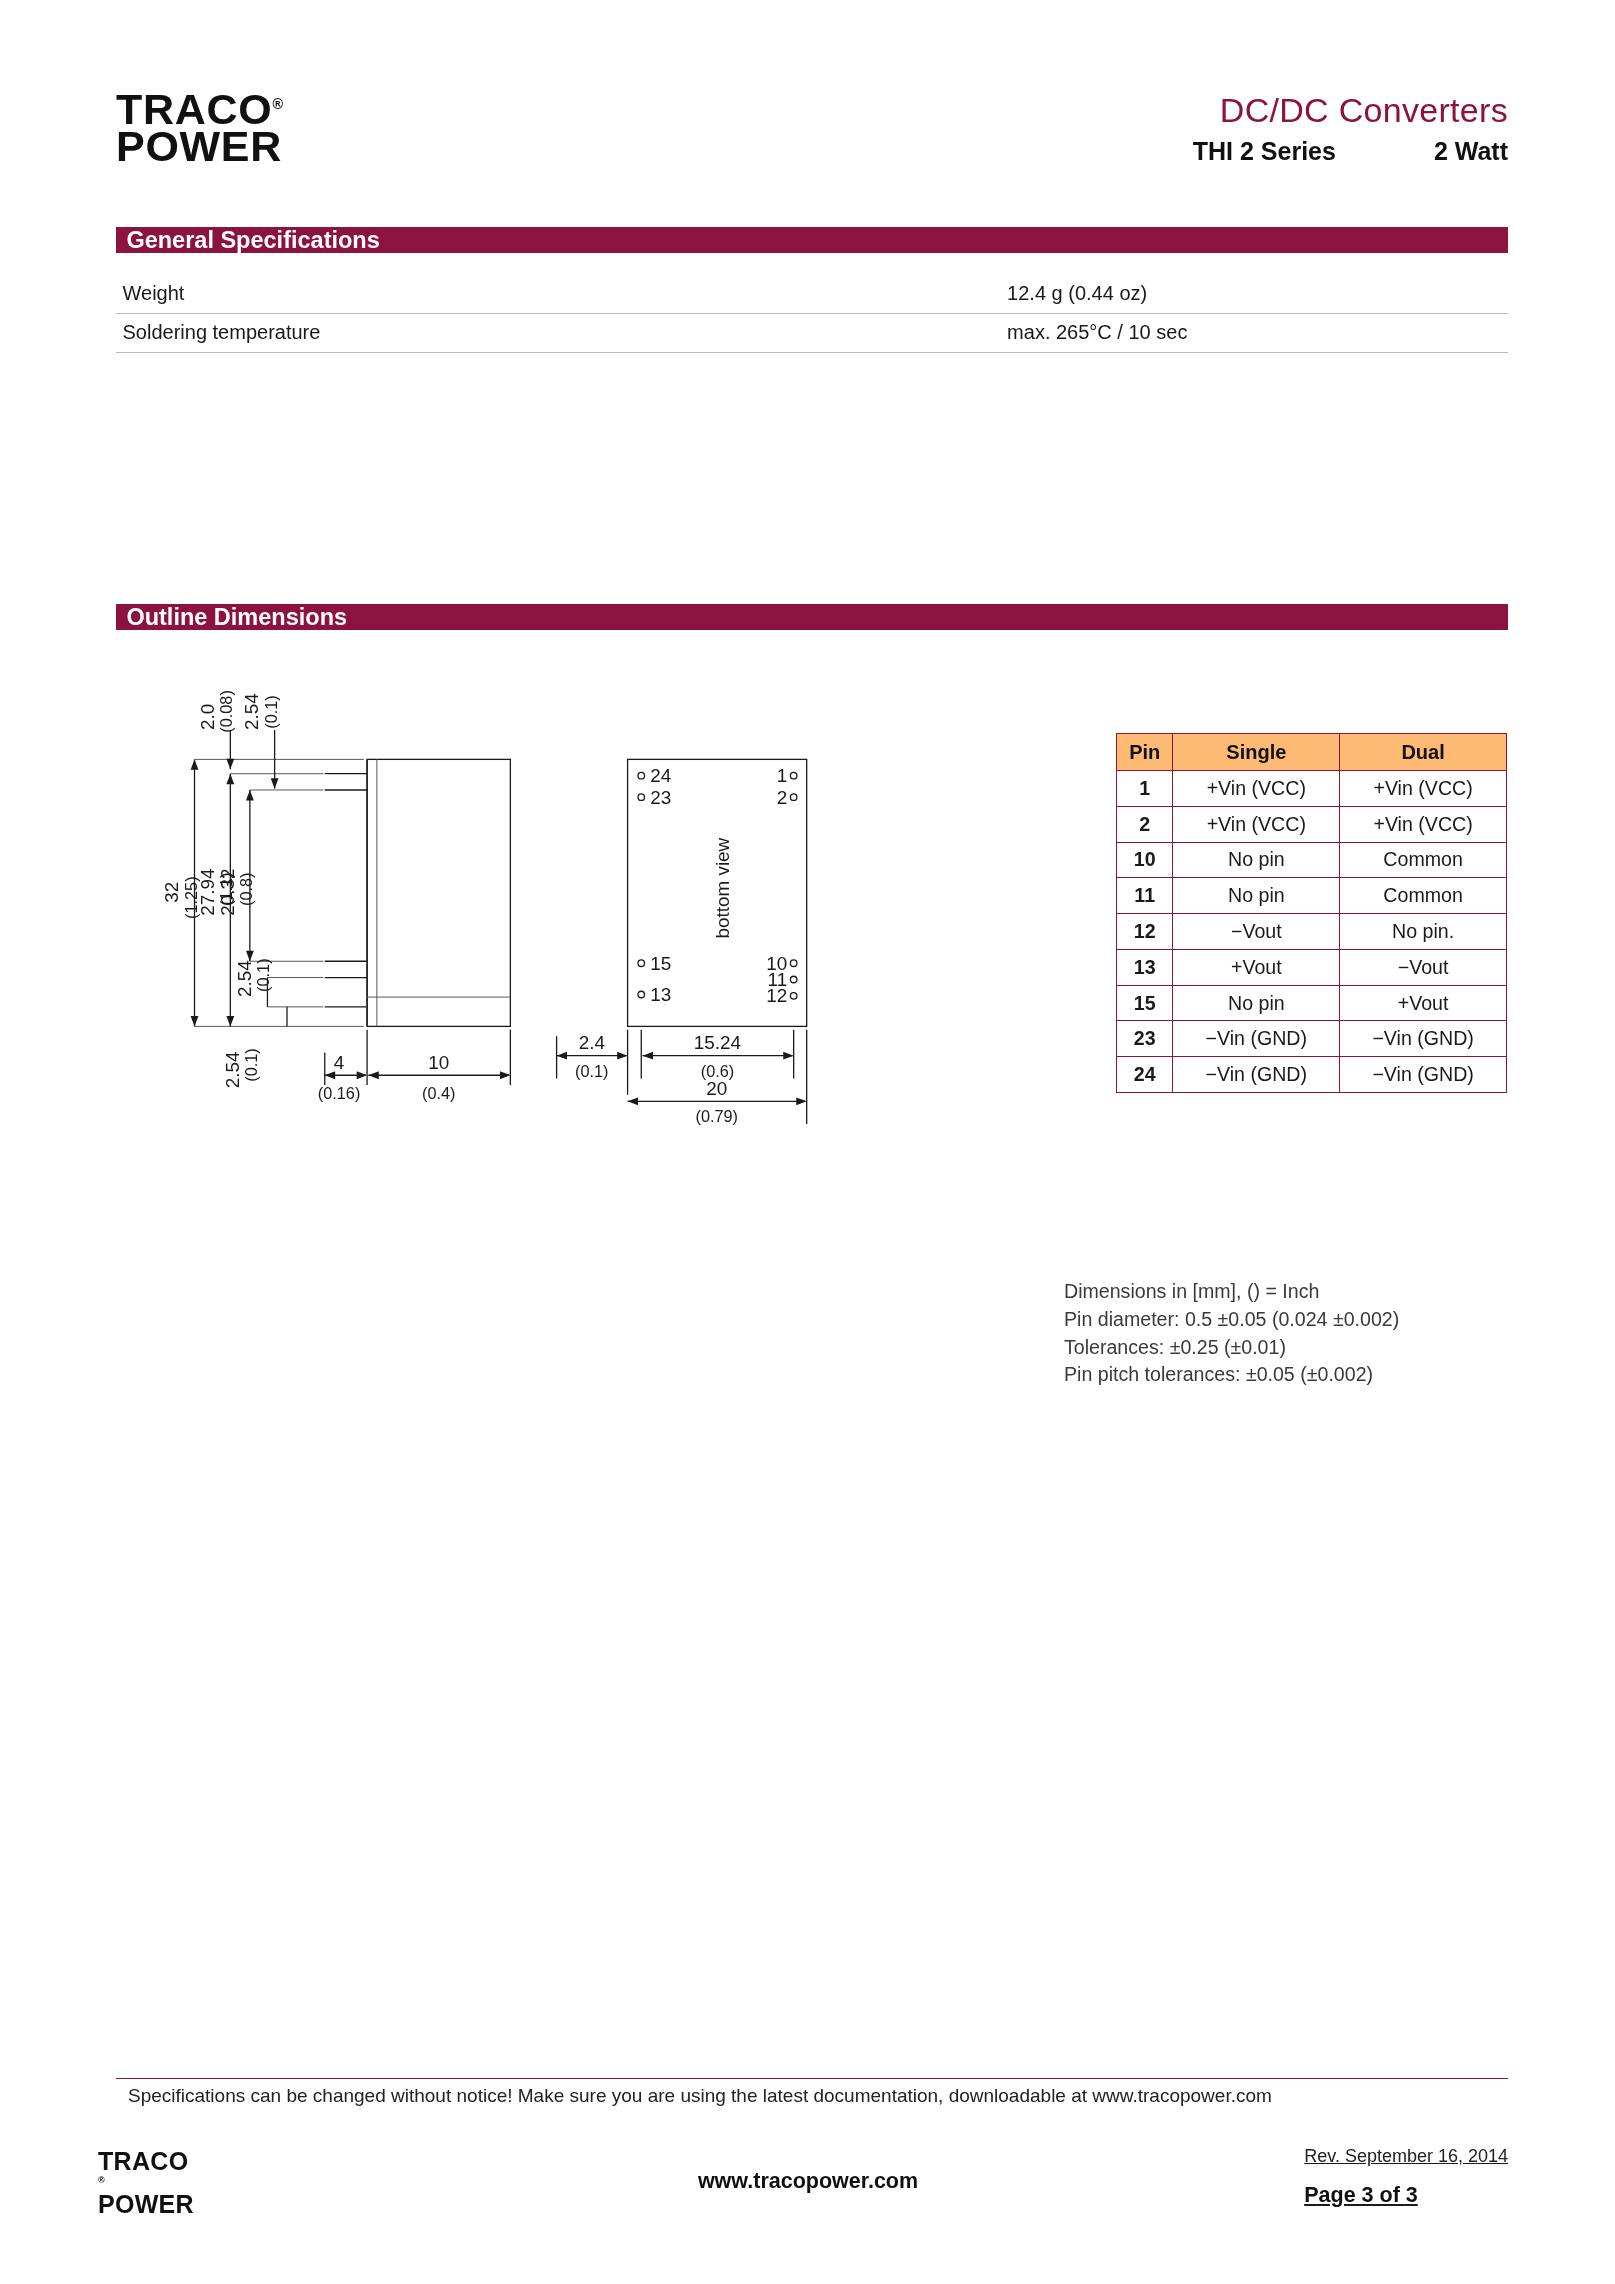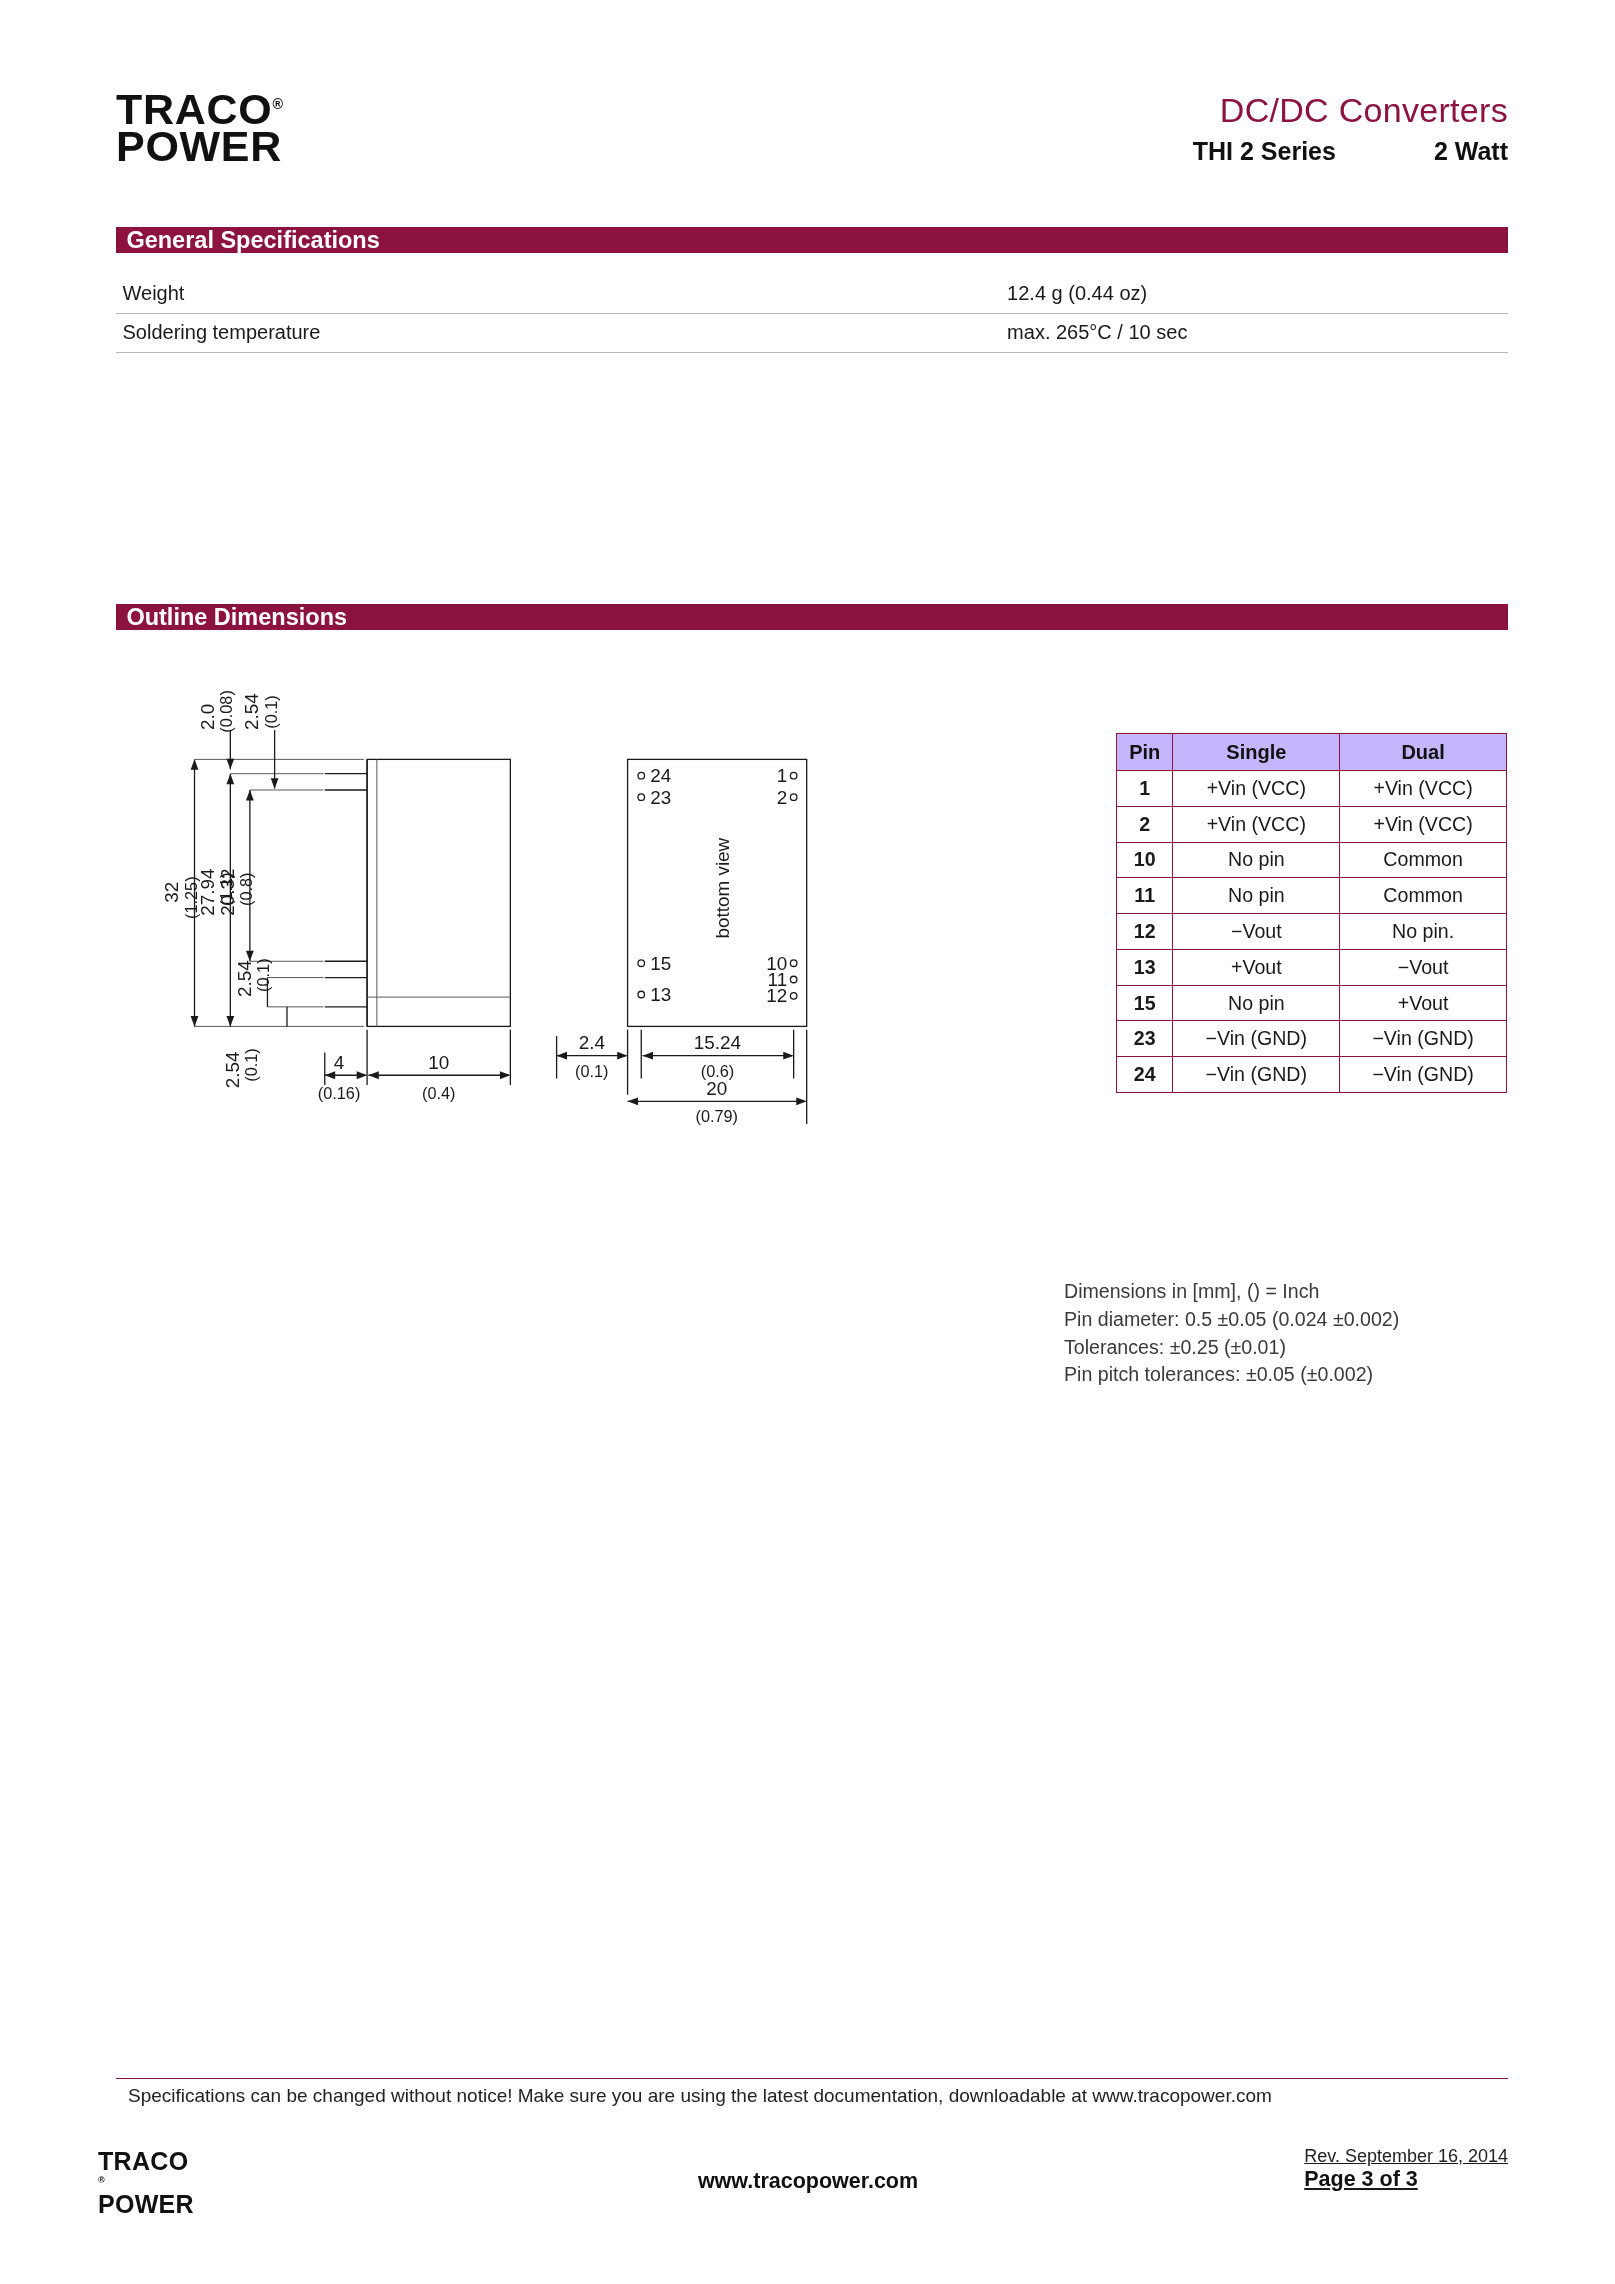"Pin" .pinout th { background: #c4b5fd -> #fdba74 }
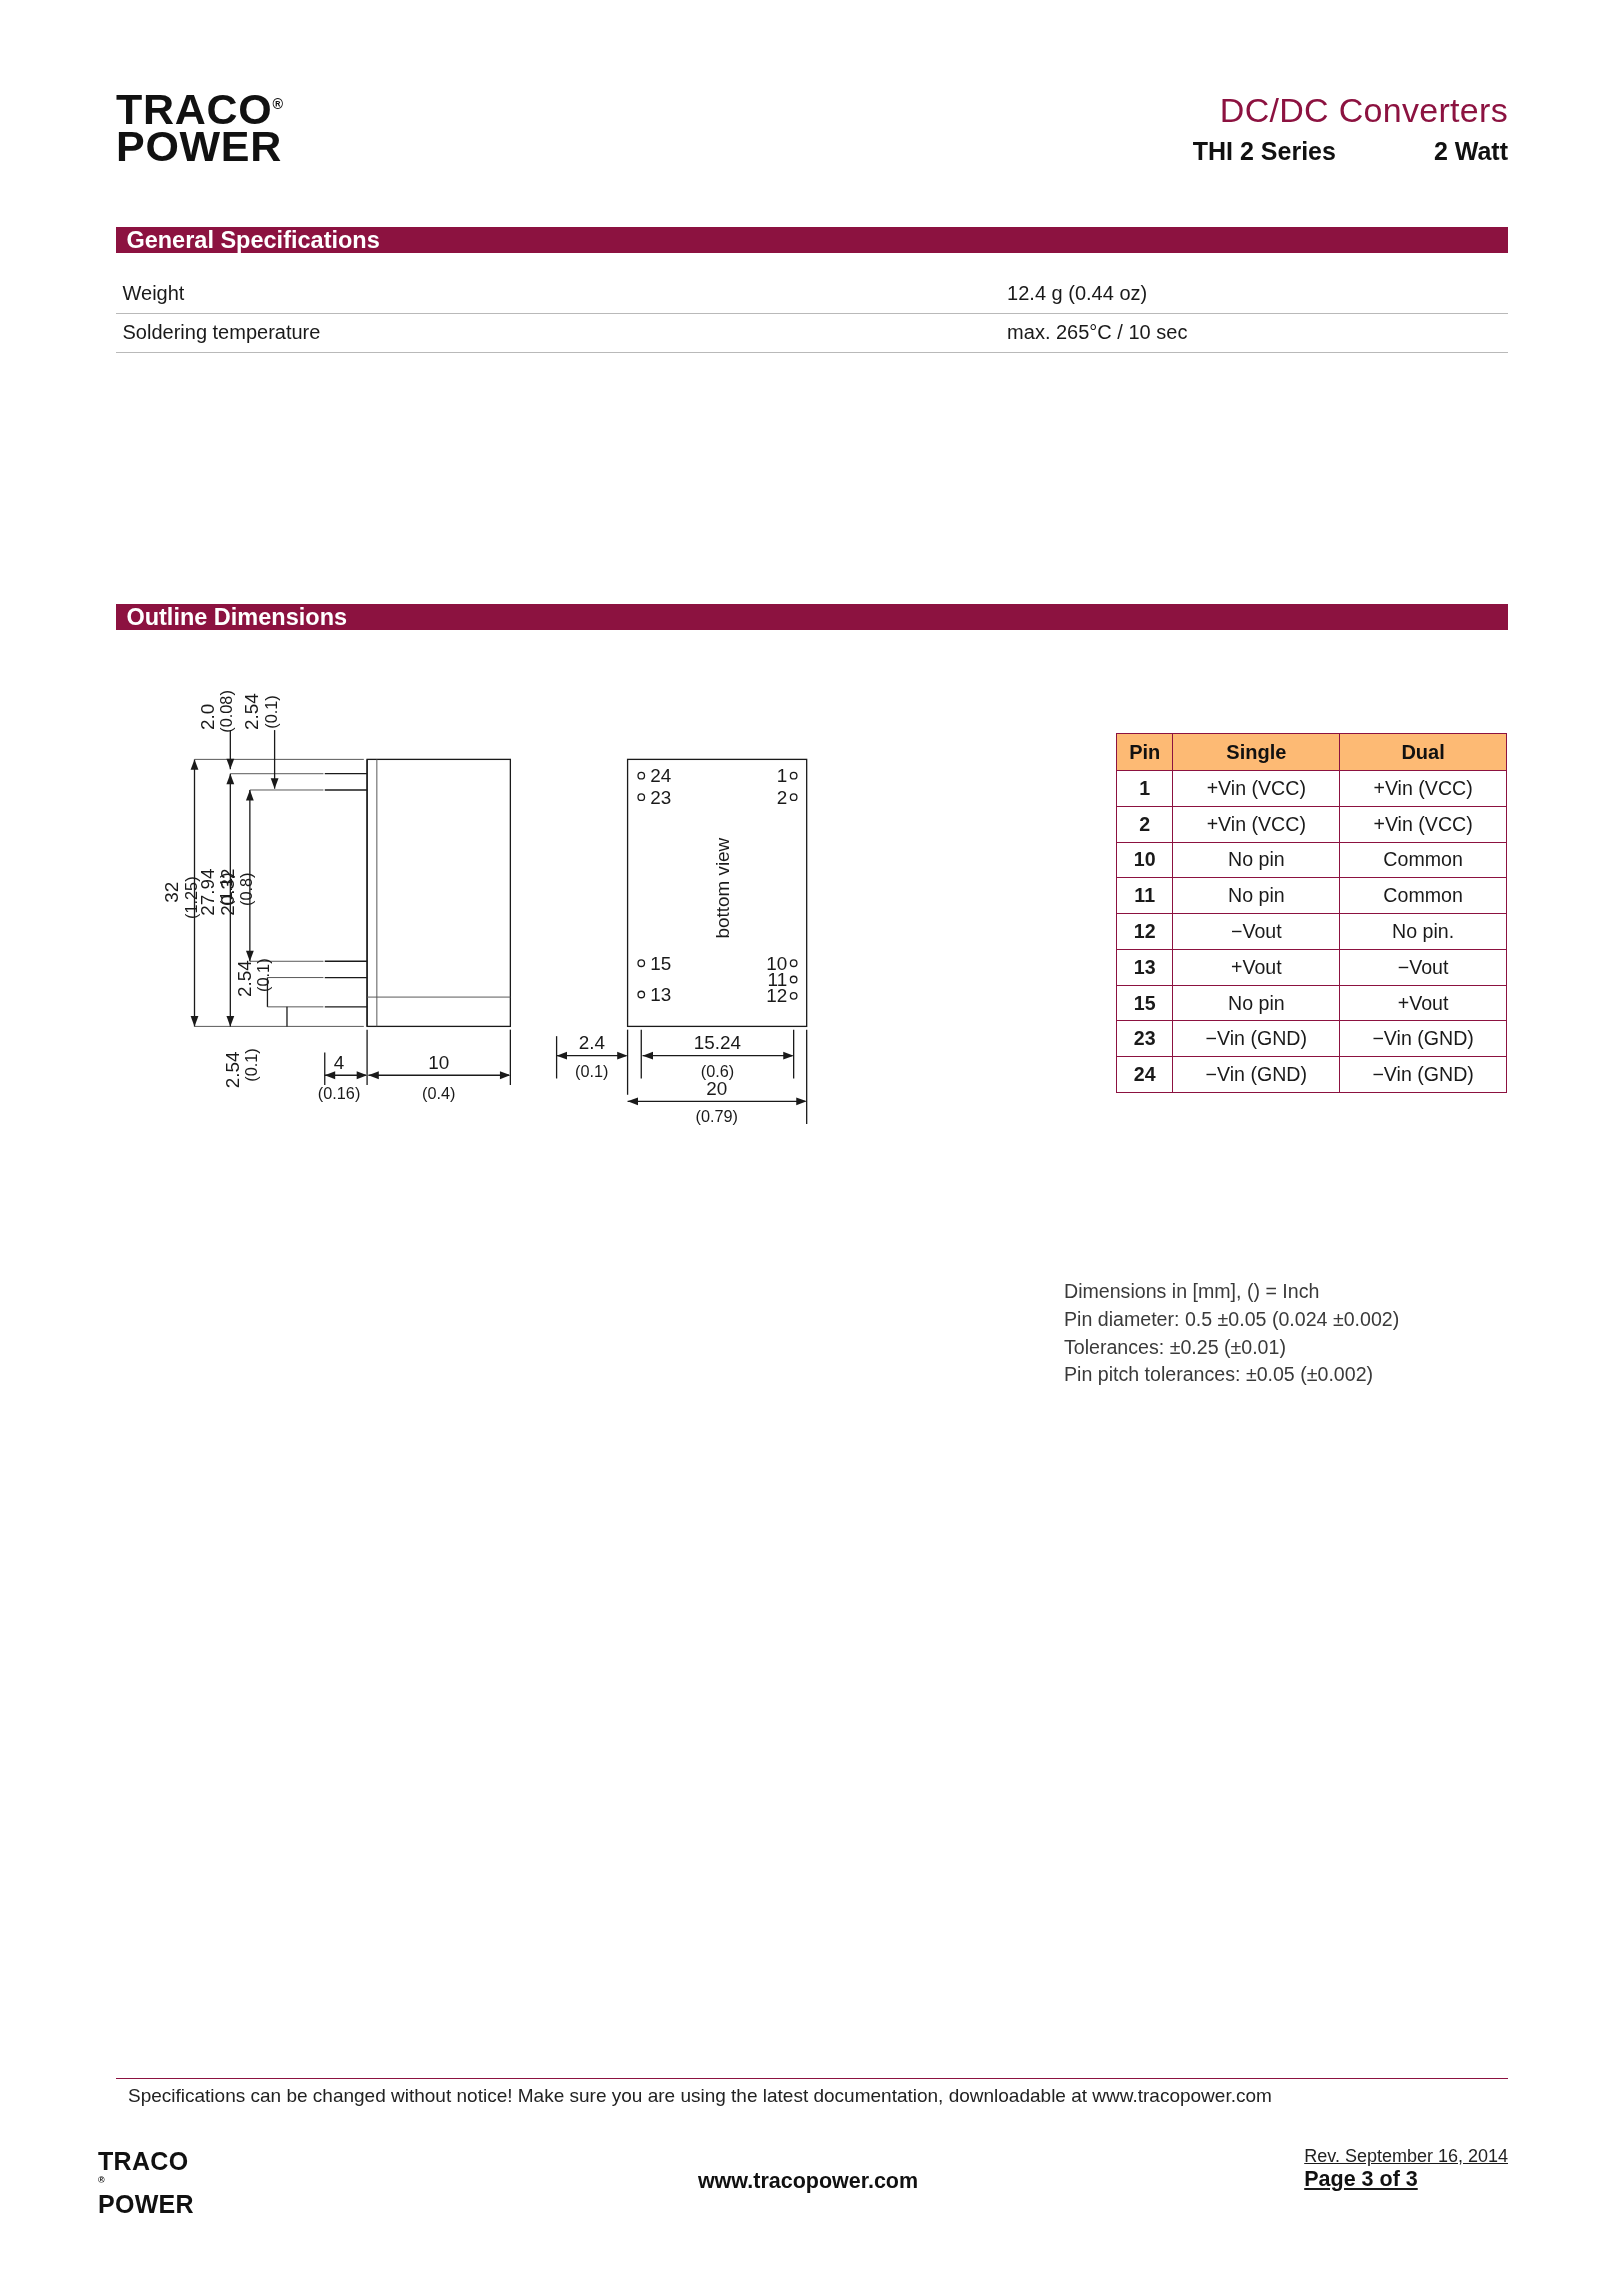"Page 3 of 3" .footer-page { margin-top: 0 -> 16px }
